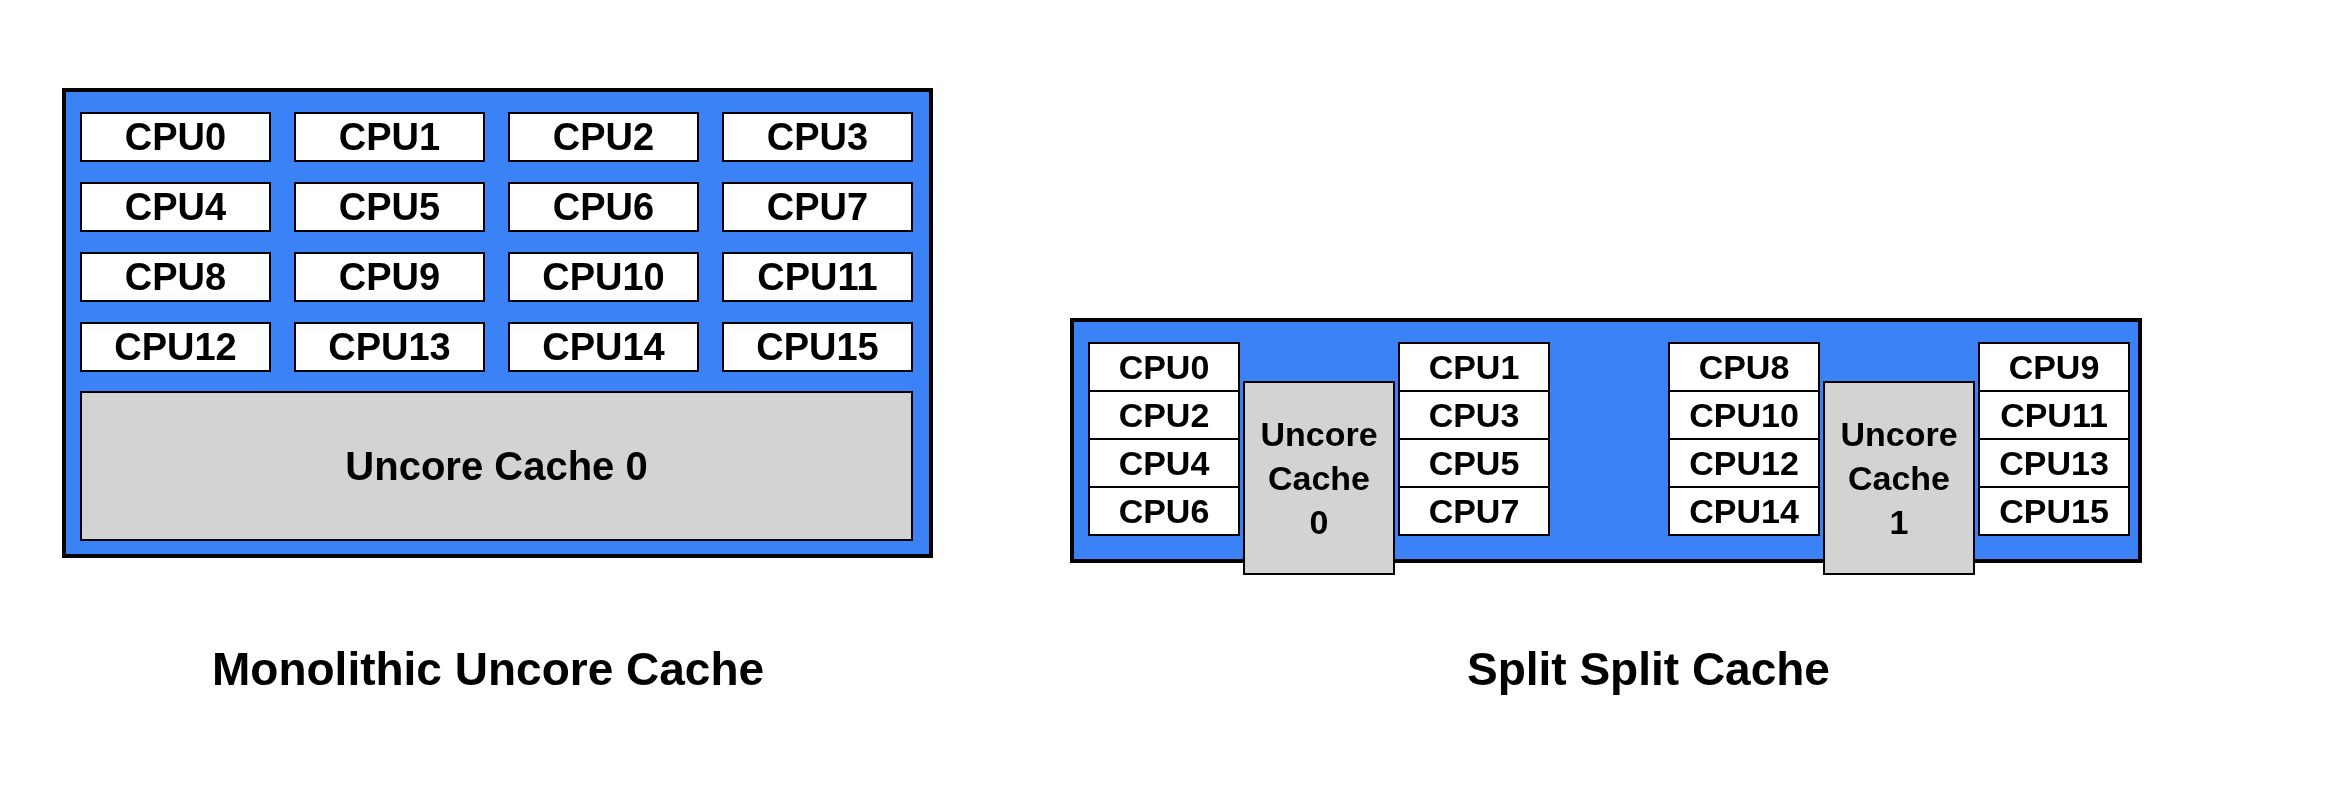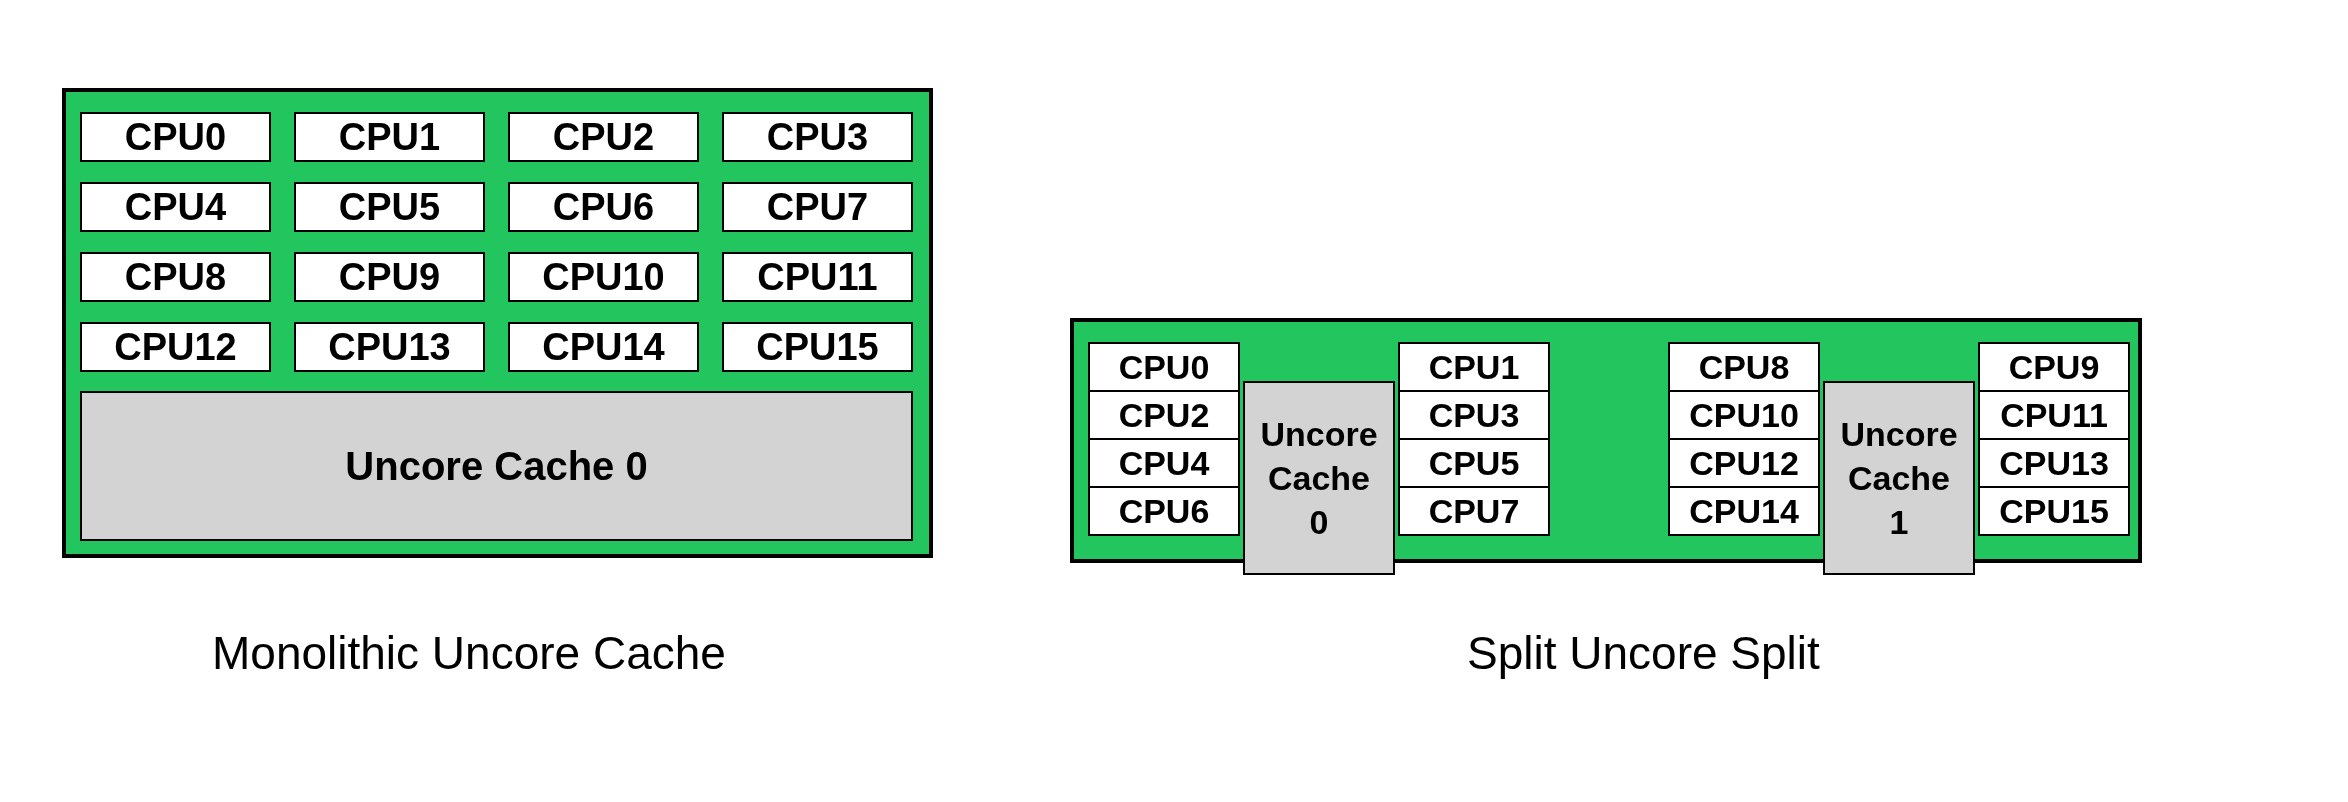"CPU0" .outer { background: #22c55e -> #3b82f6 }
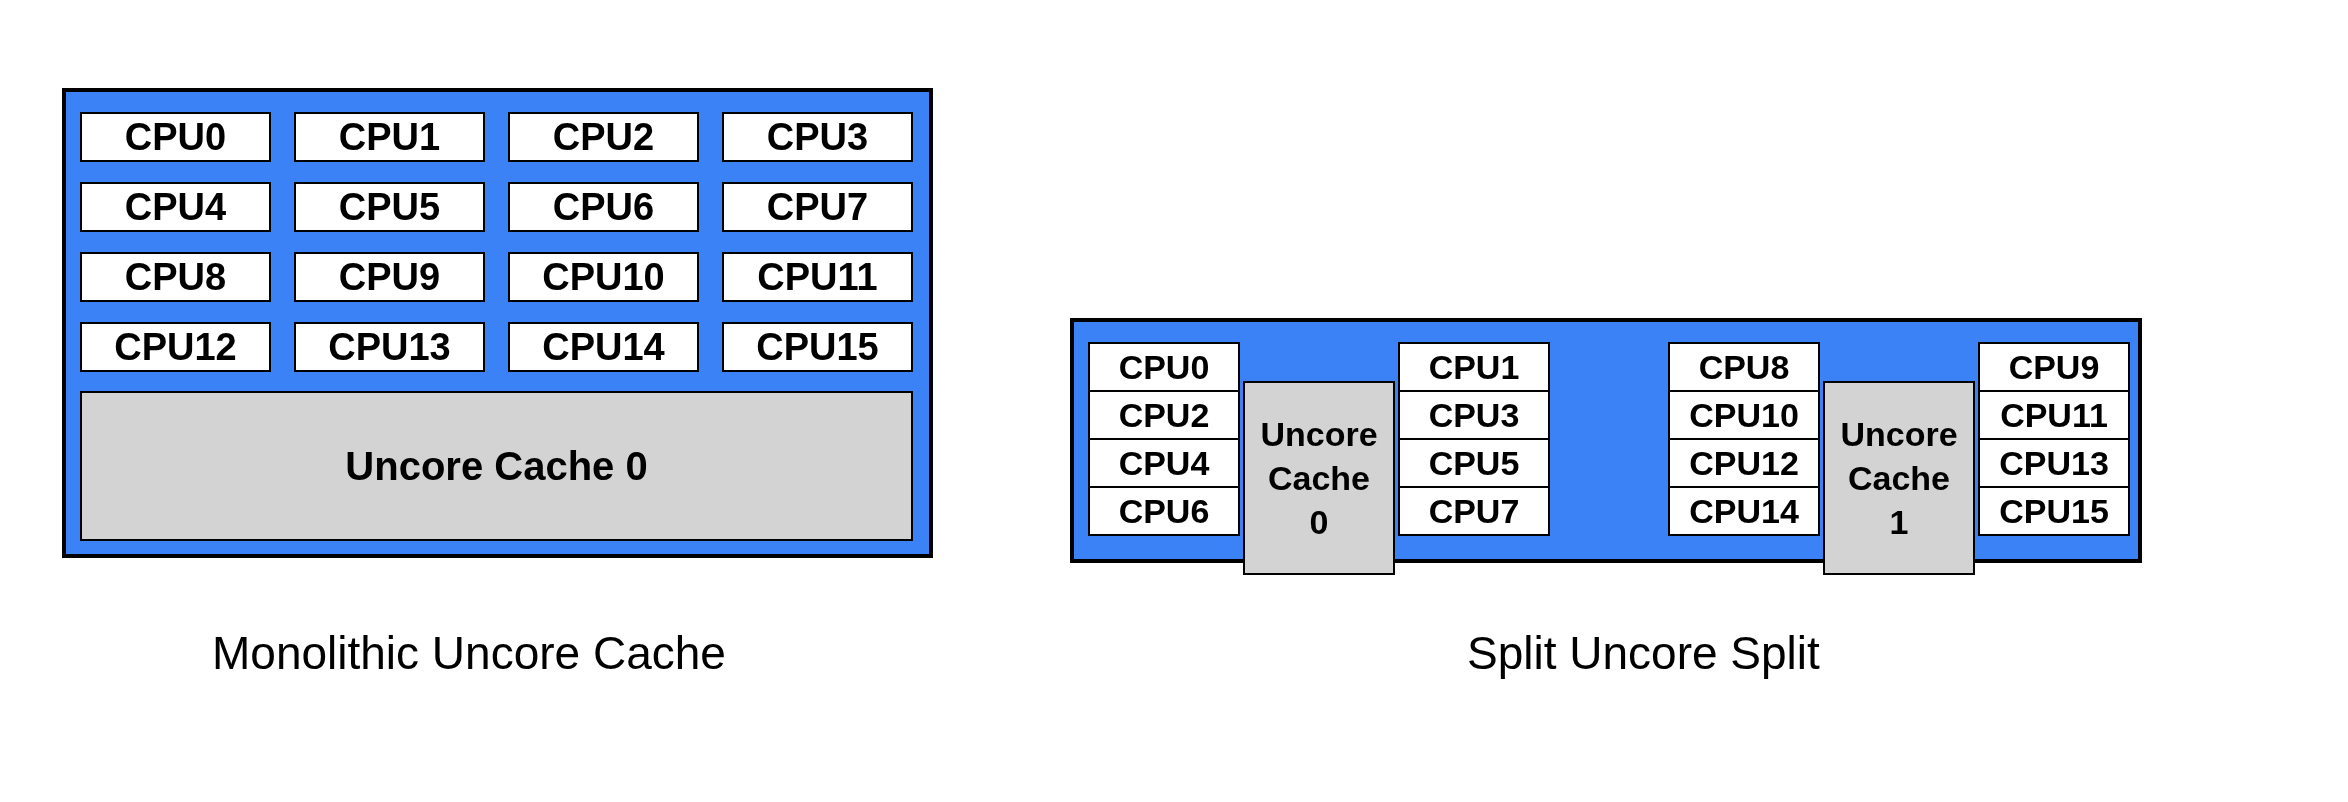"Monolithic Uncore Cache" .caption { font-weight: normal -> bold; top: 628px -> 644px }
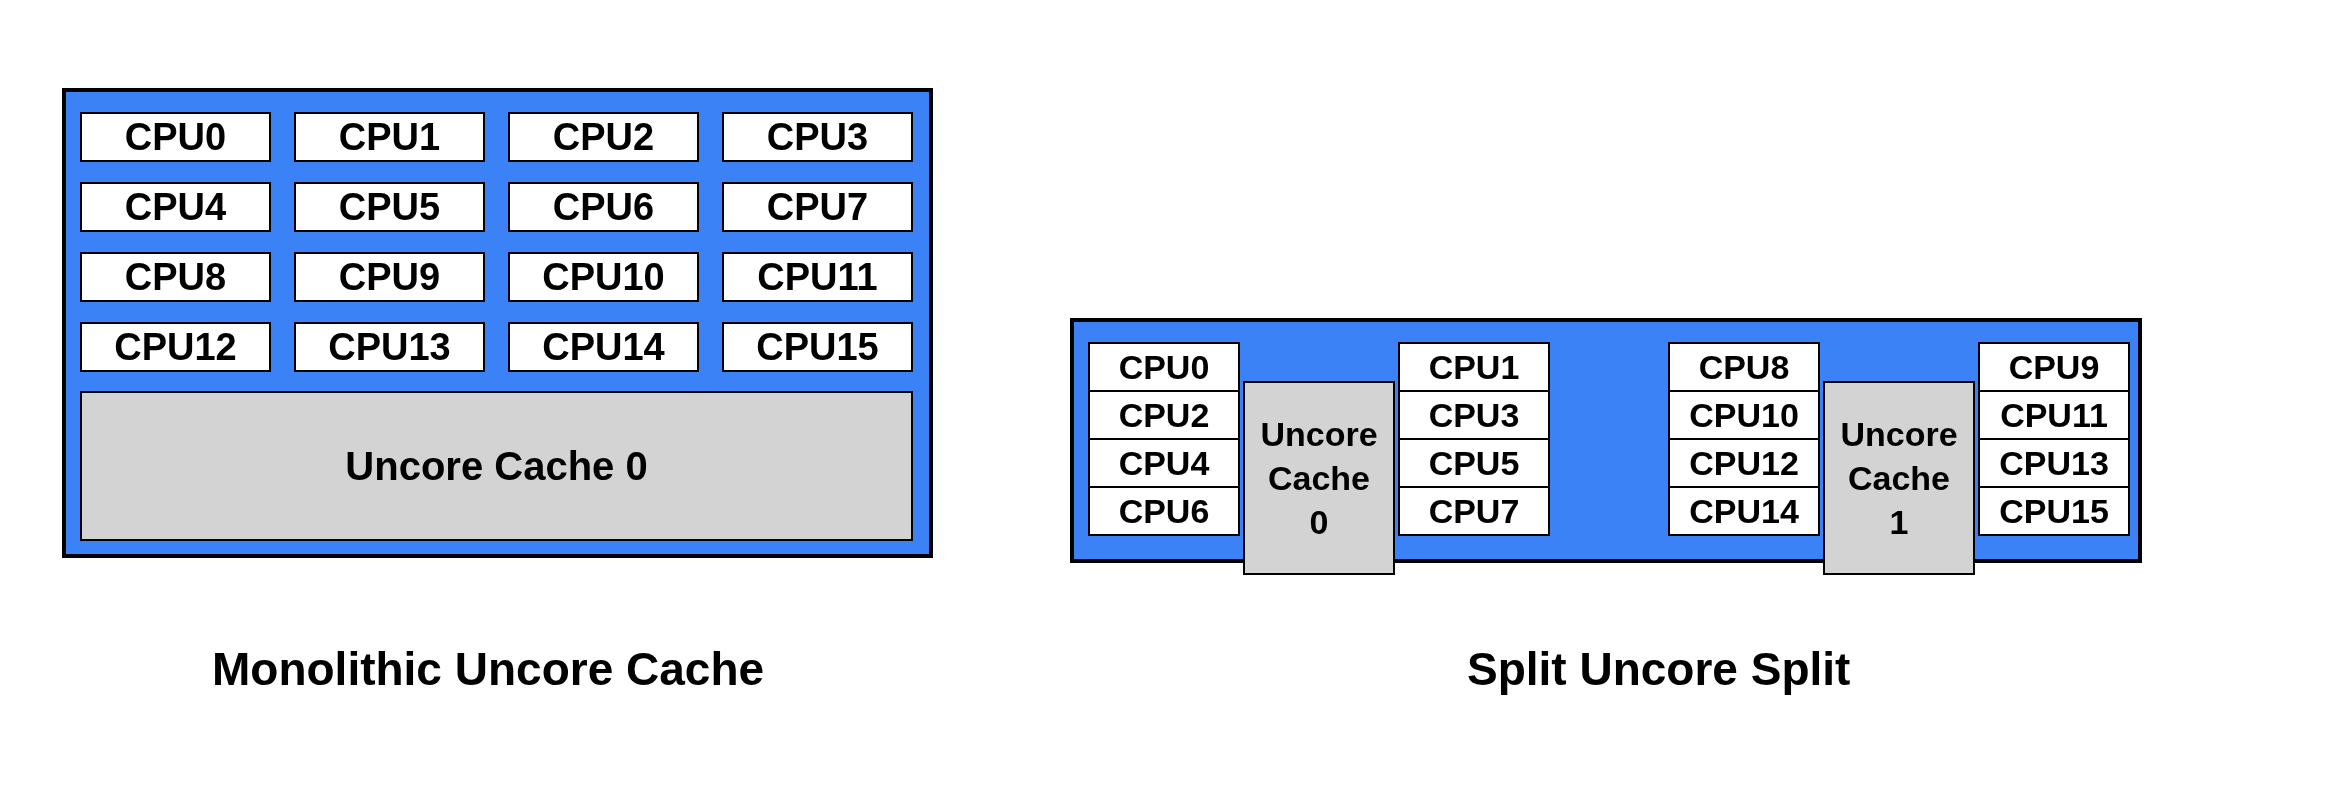"Split Uncore Split" div.caption { text: Uncore Split -> Split Cache }
